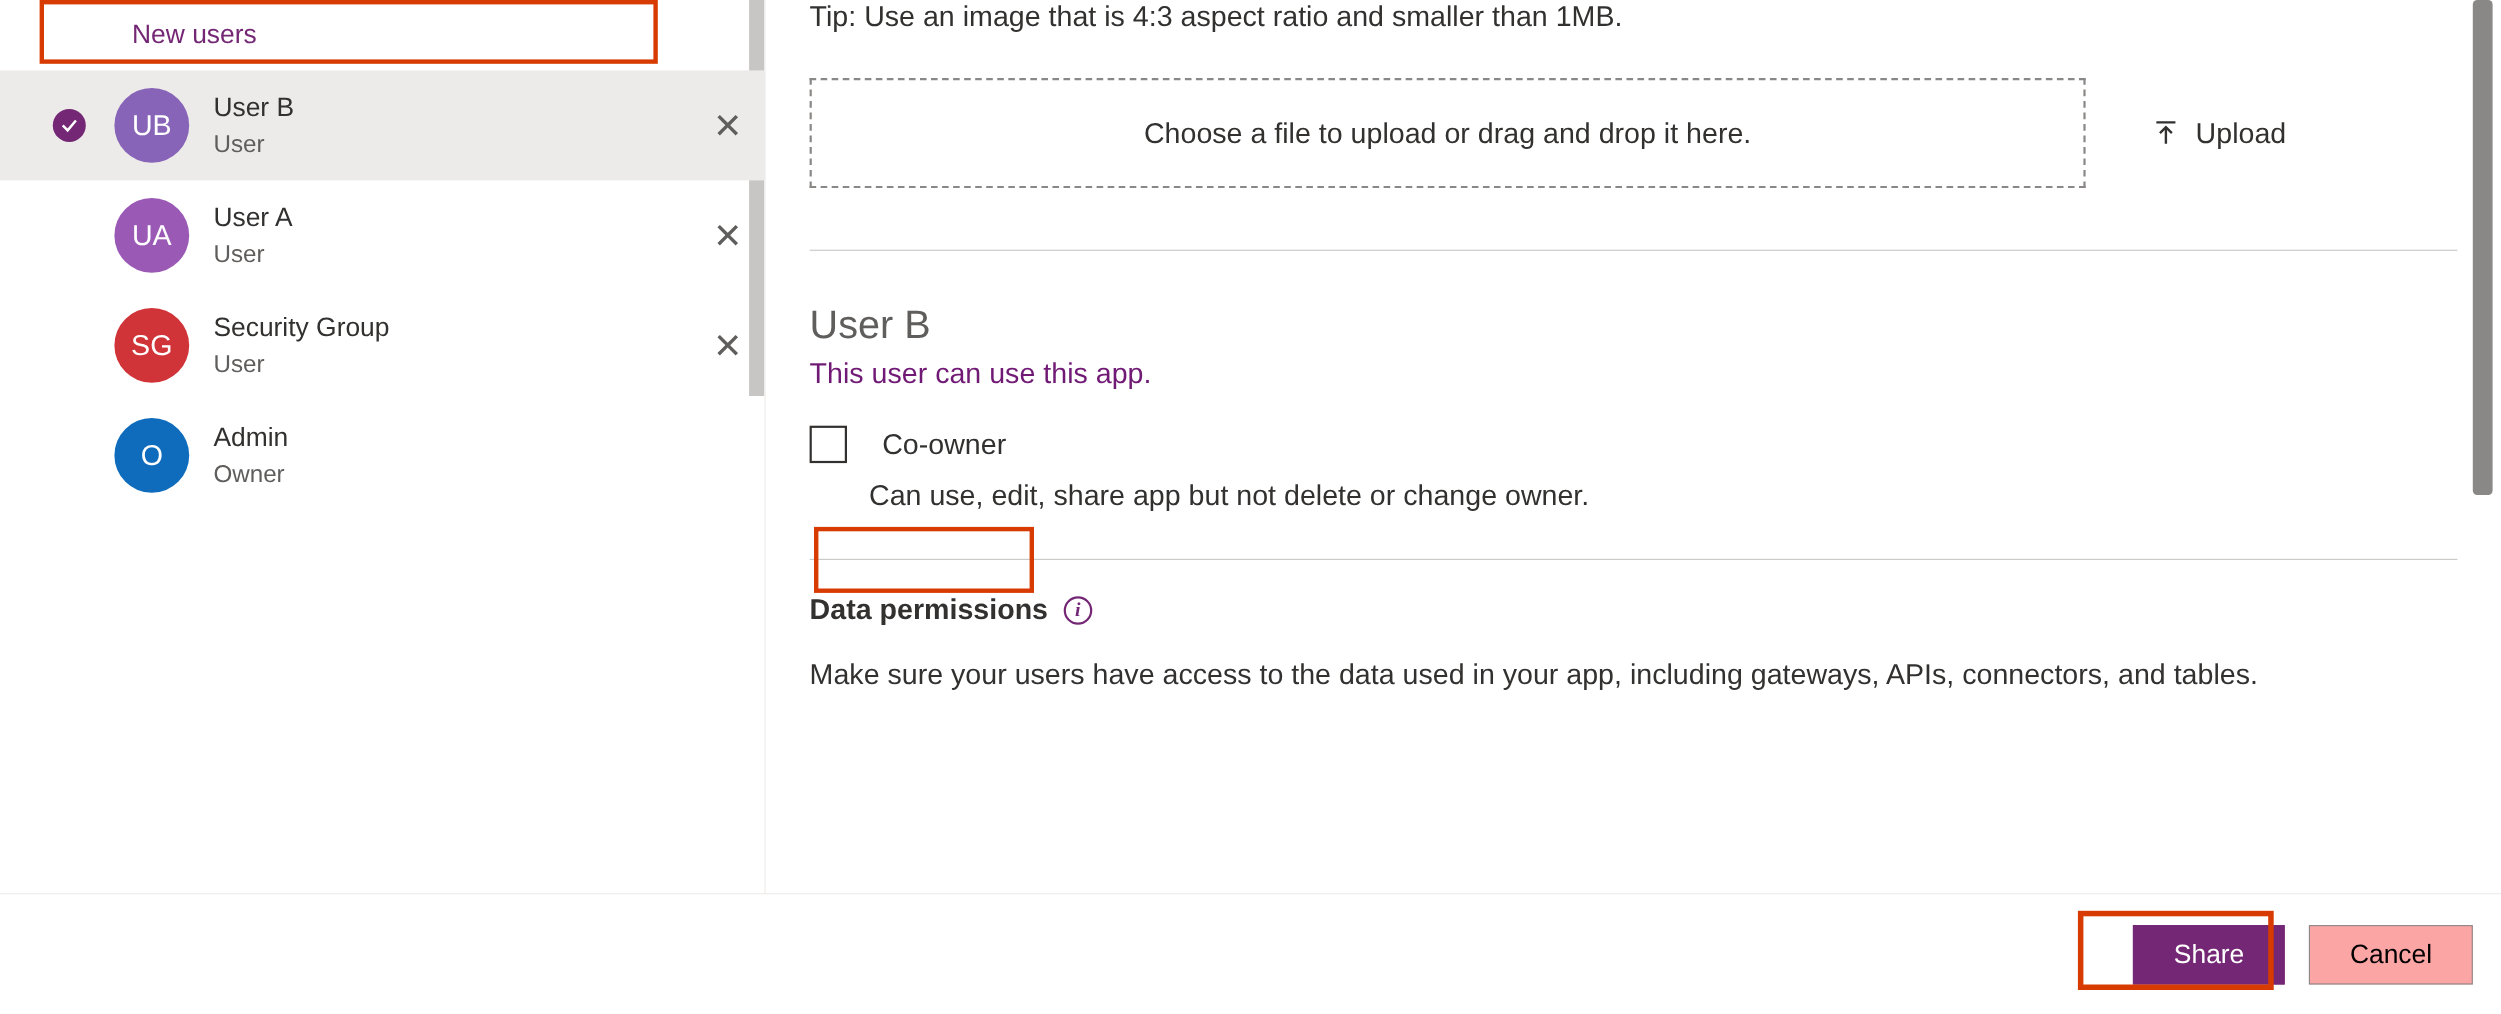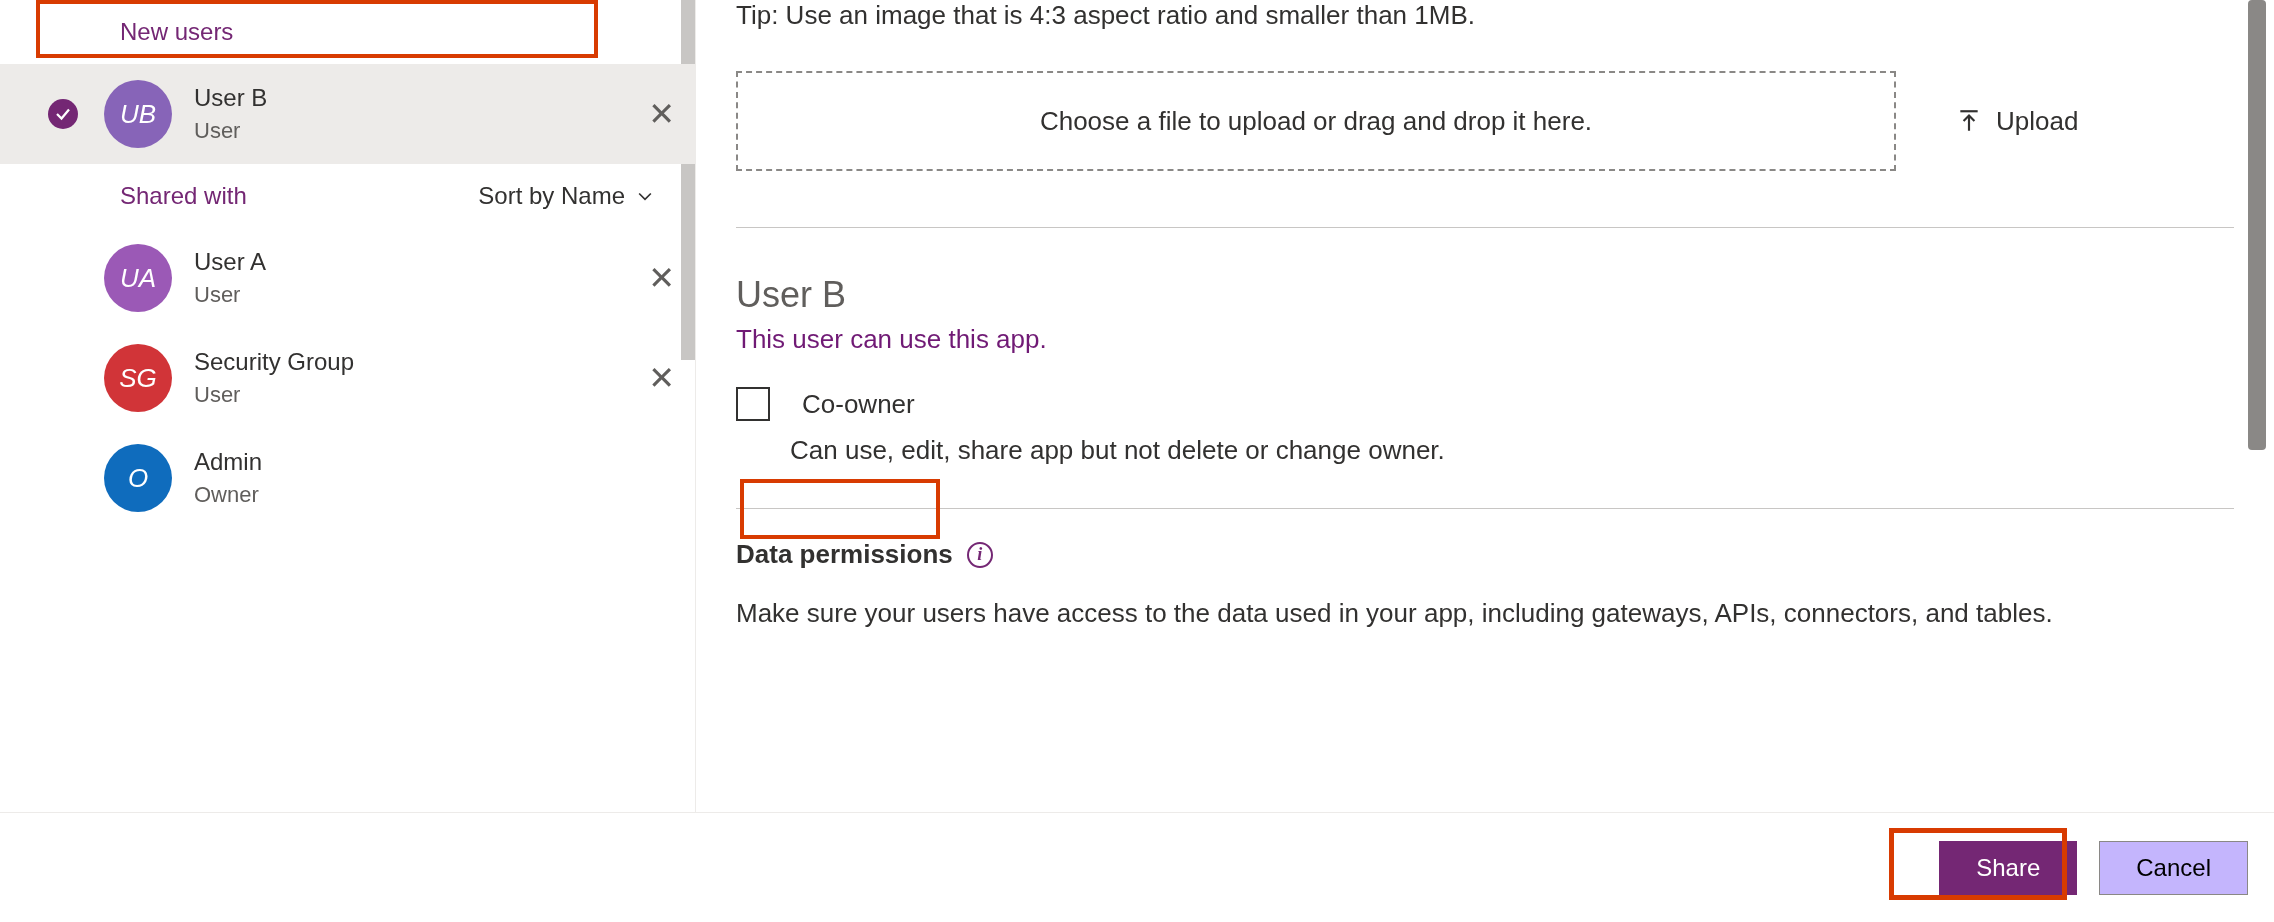"UB" .avatar { font-style: italic -> none }
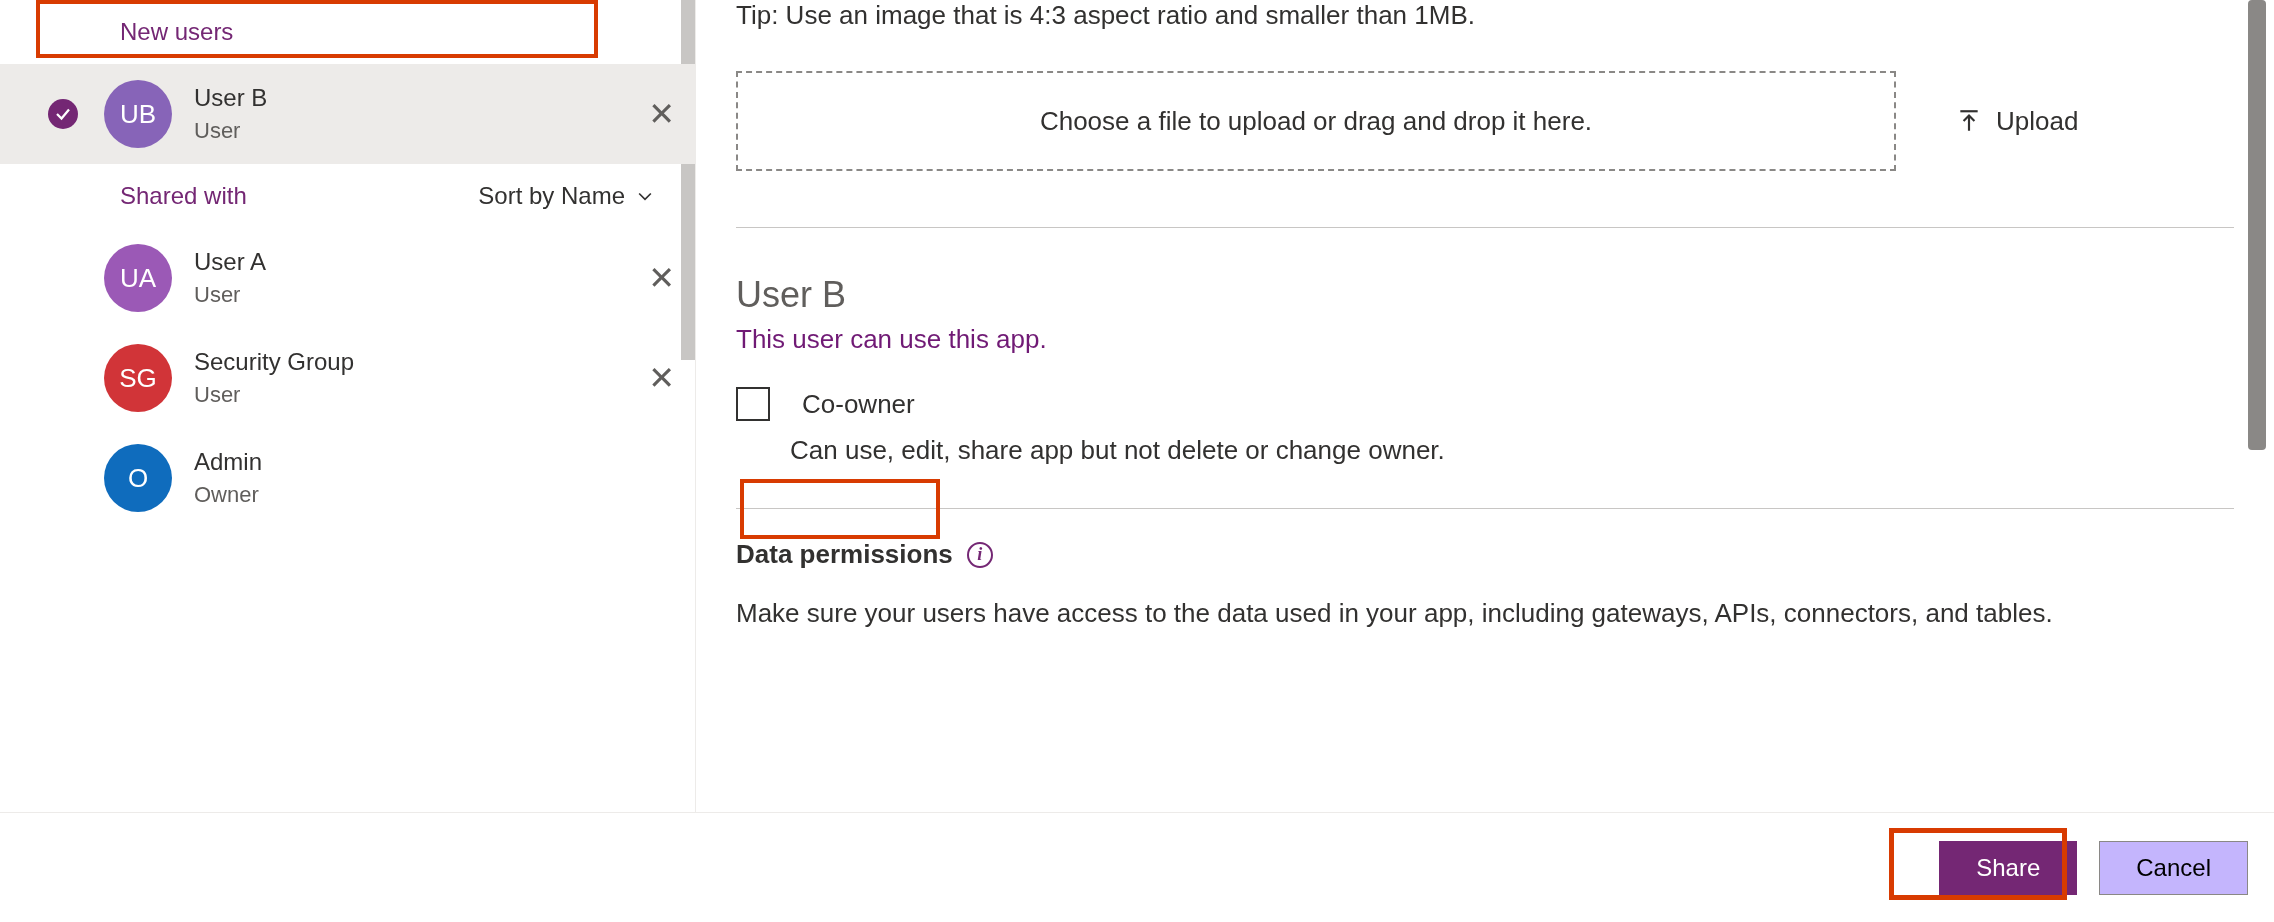"Shared with" div.shared-header { html: <div> <div>Shared with</div> <div> <span>Sort by Name</span> <svg> <polyline></polyline> </svg> </div> </div> -> none }
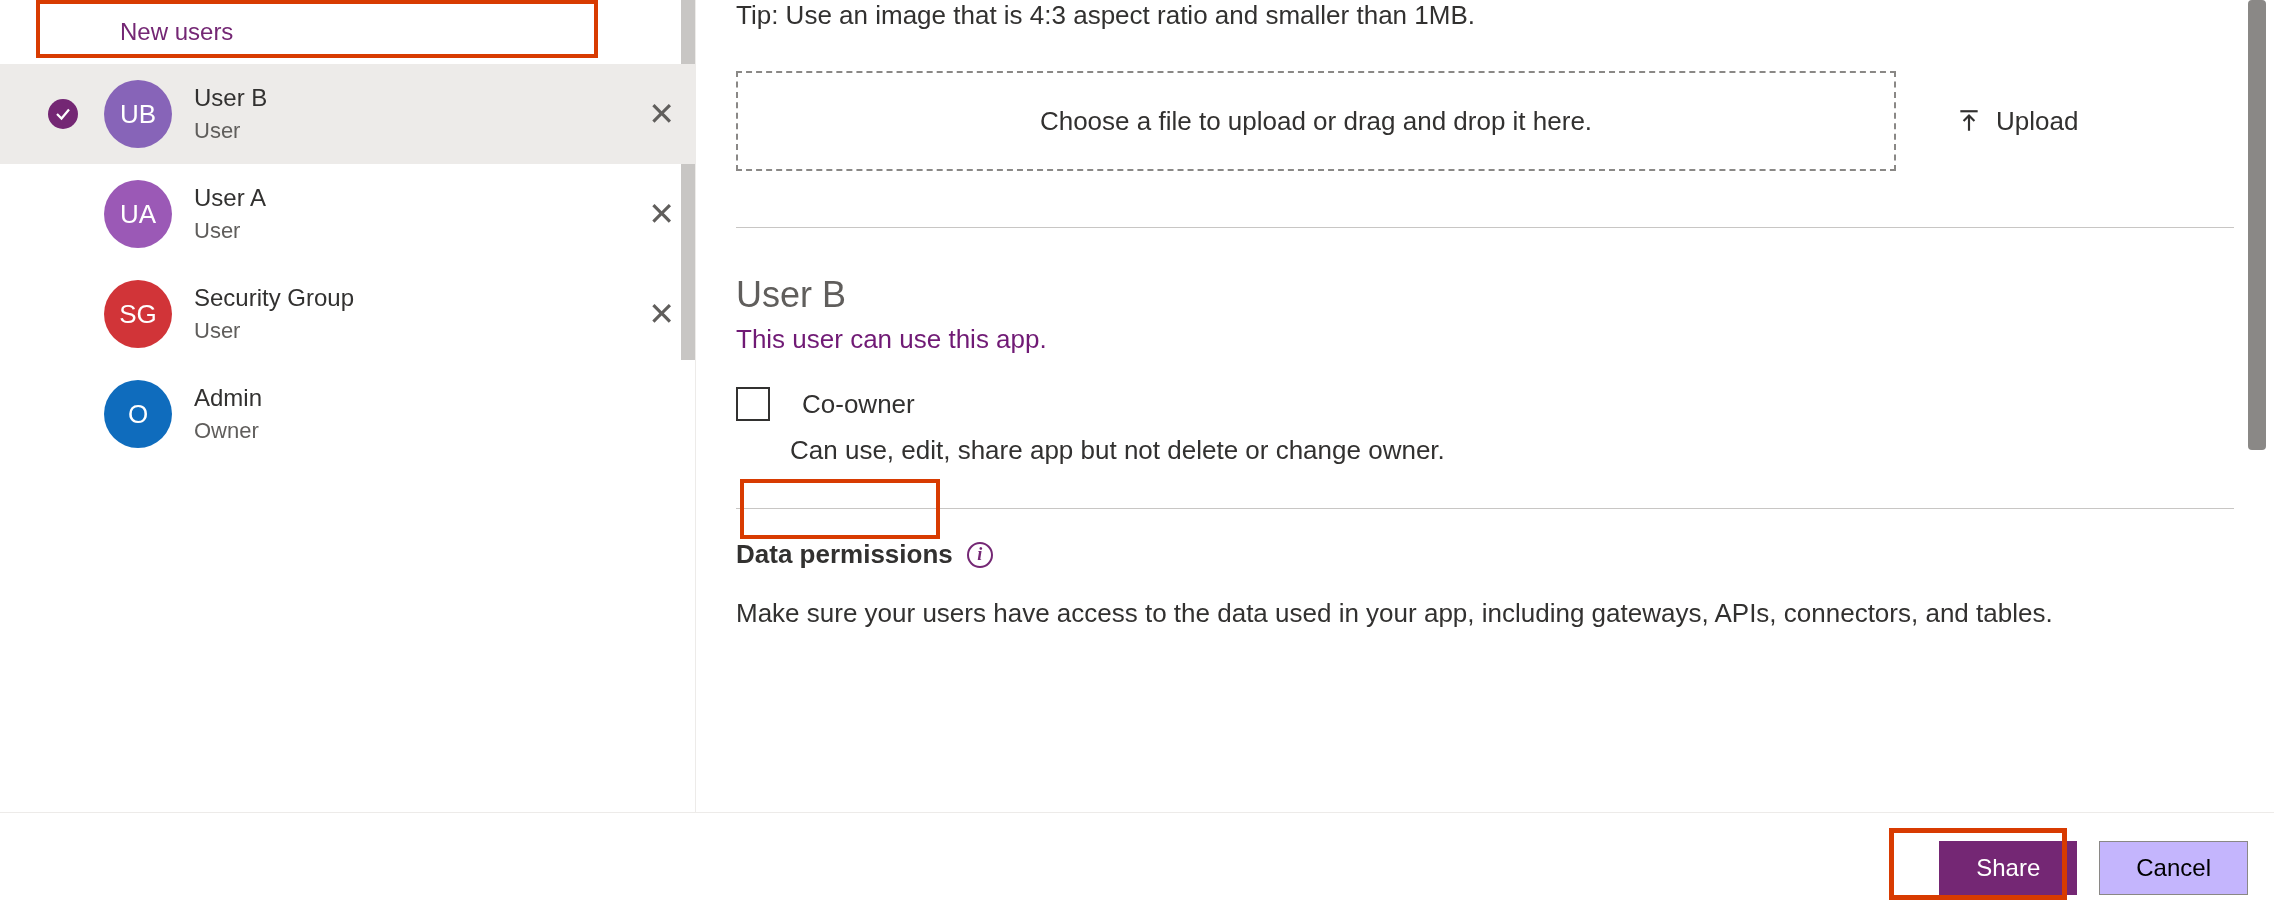"Cancel" .btn { background: #c4b5fd -> #fca5a5 }
